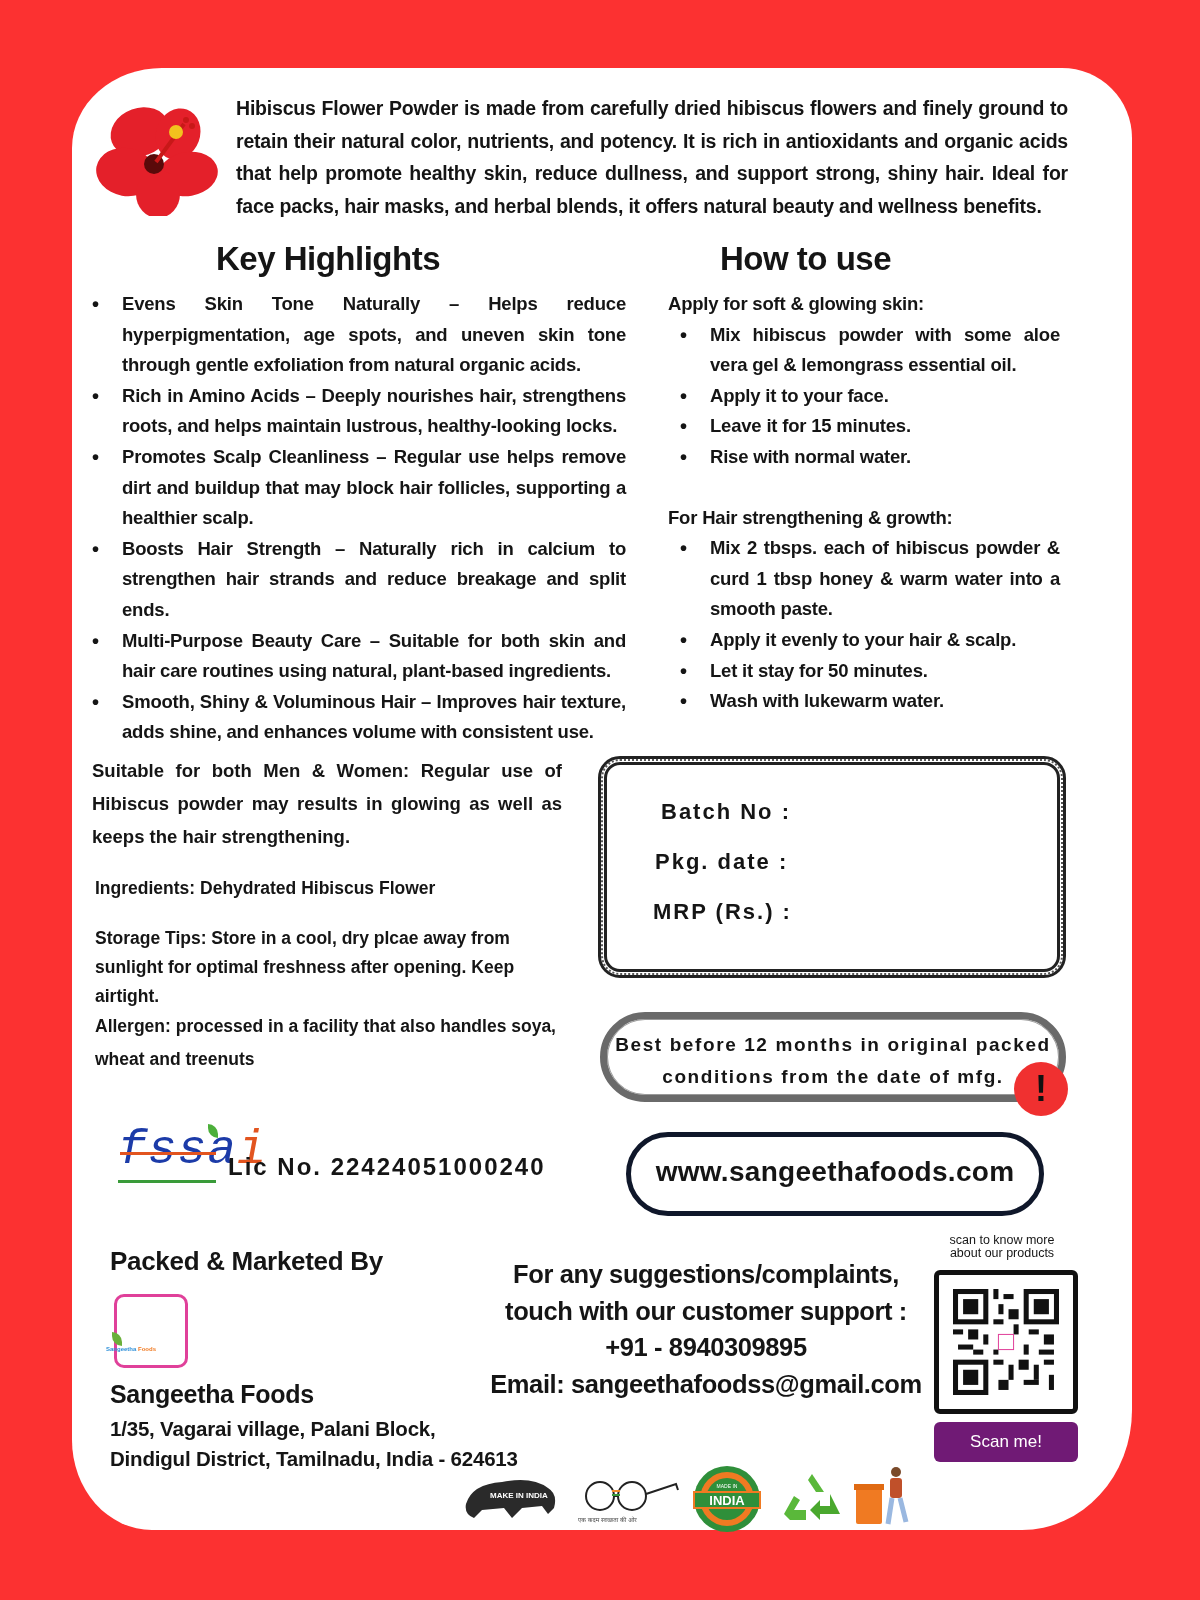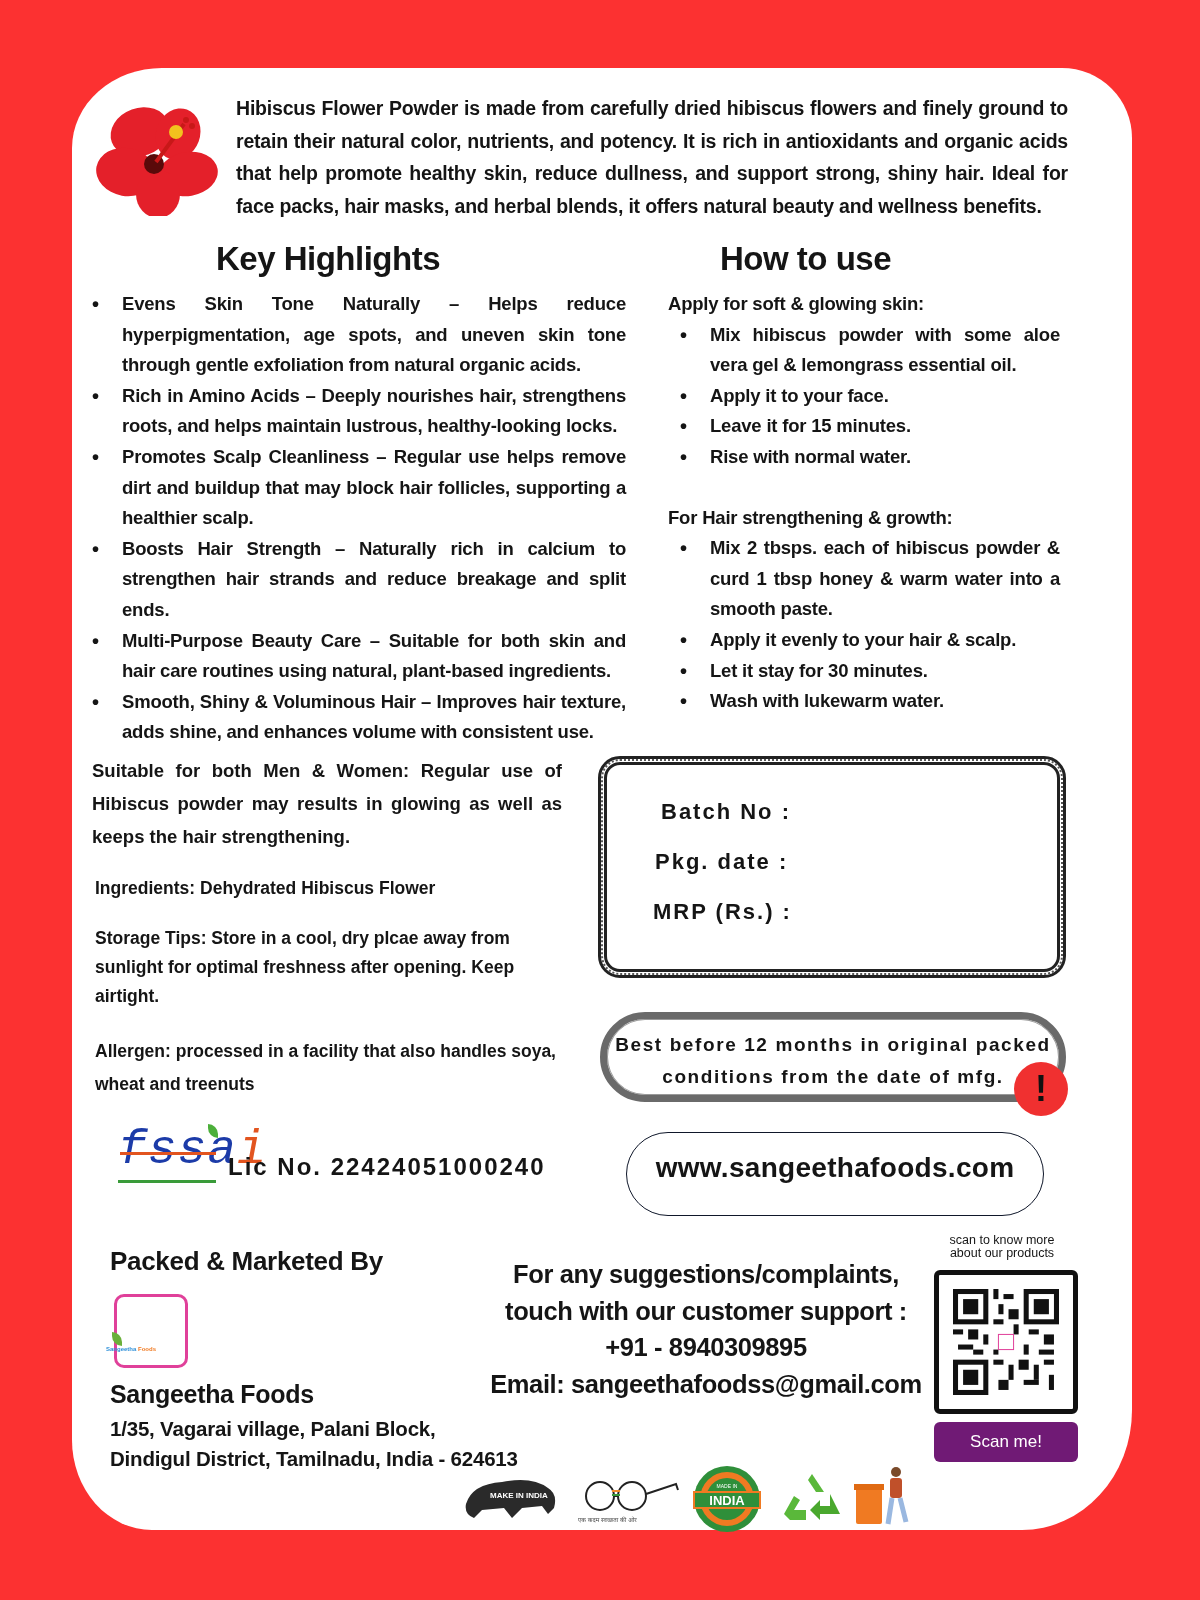"Let it stay for 30" li { text: 30 -> 50 }
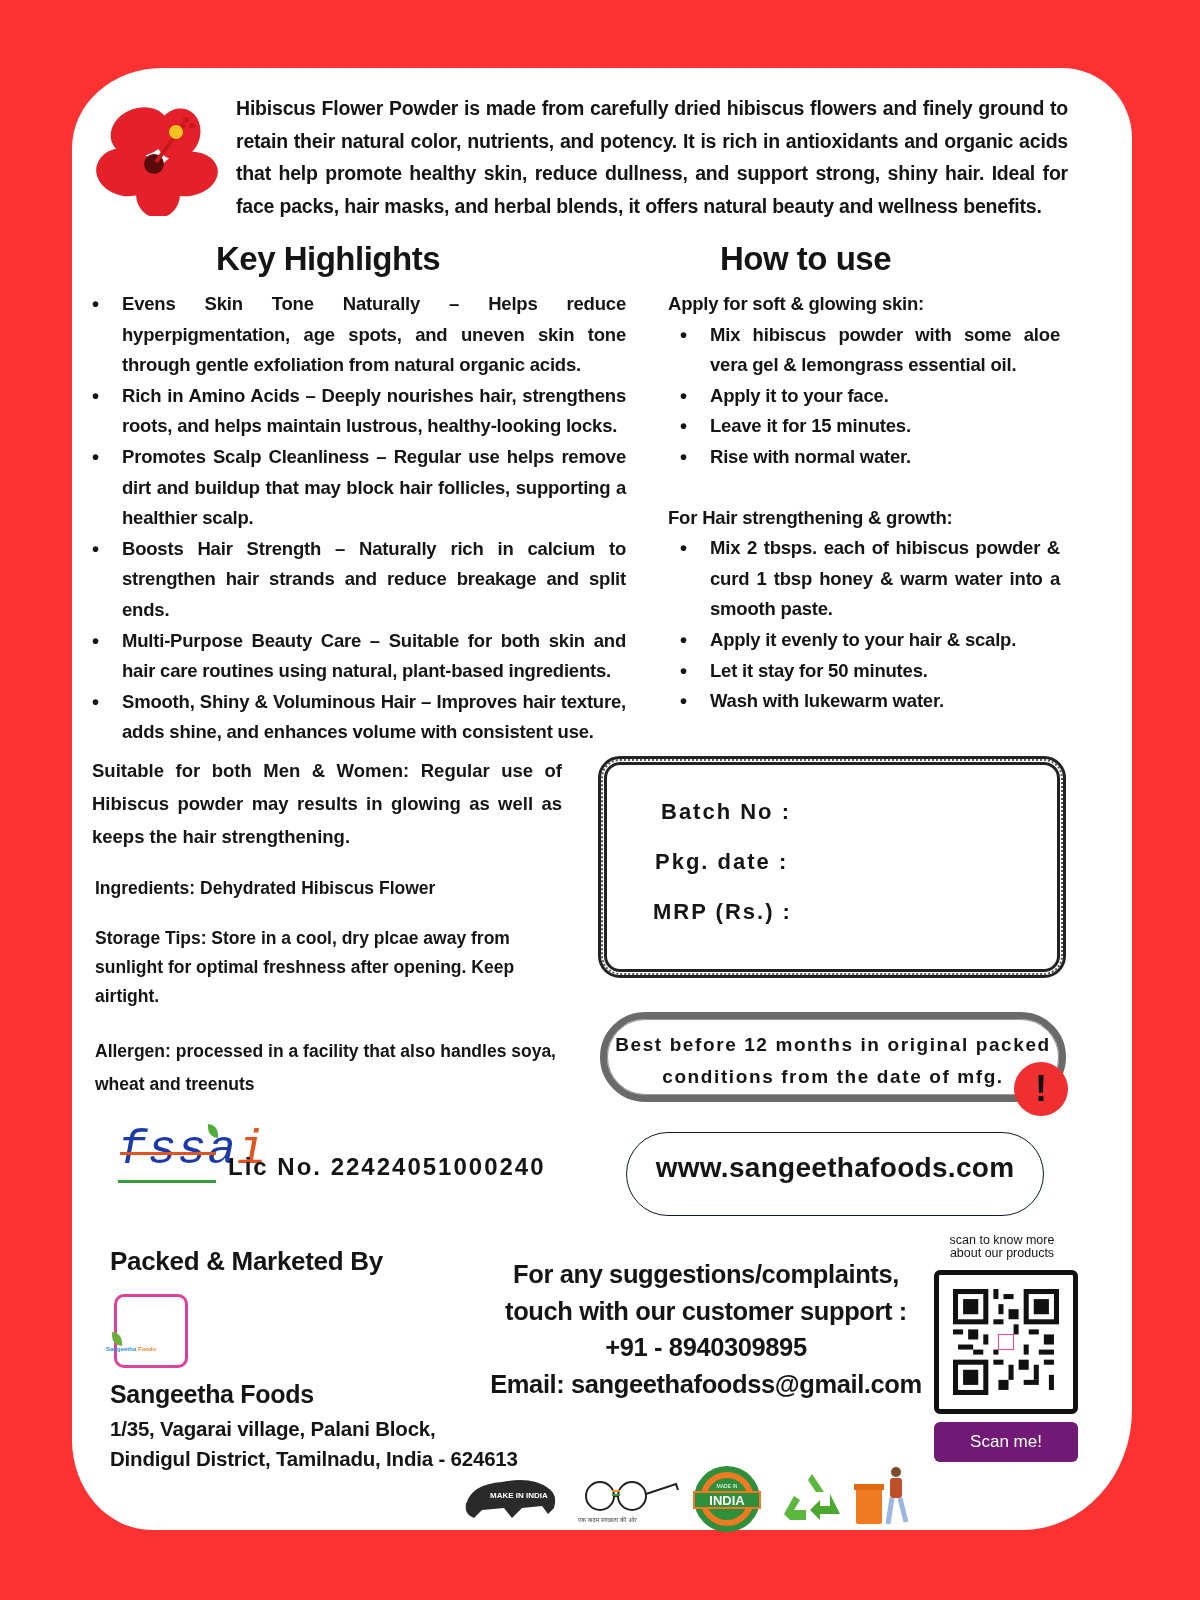"Allergen: processed in a facility" .allergen { margin-top: 25px -> none }
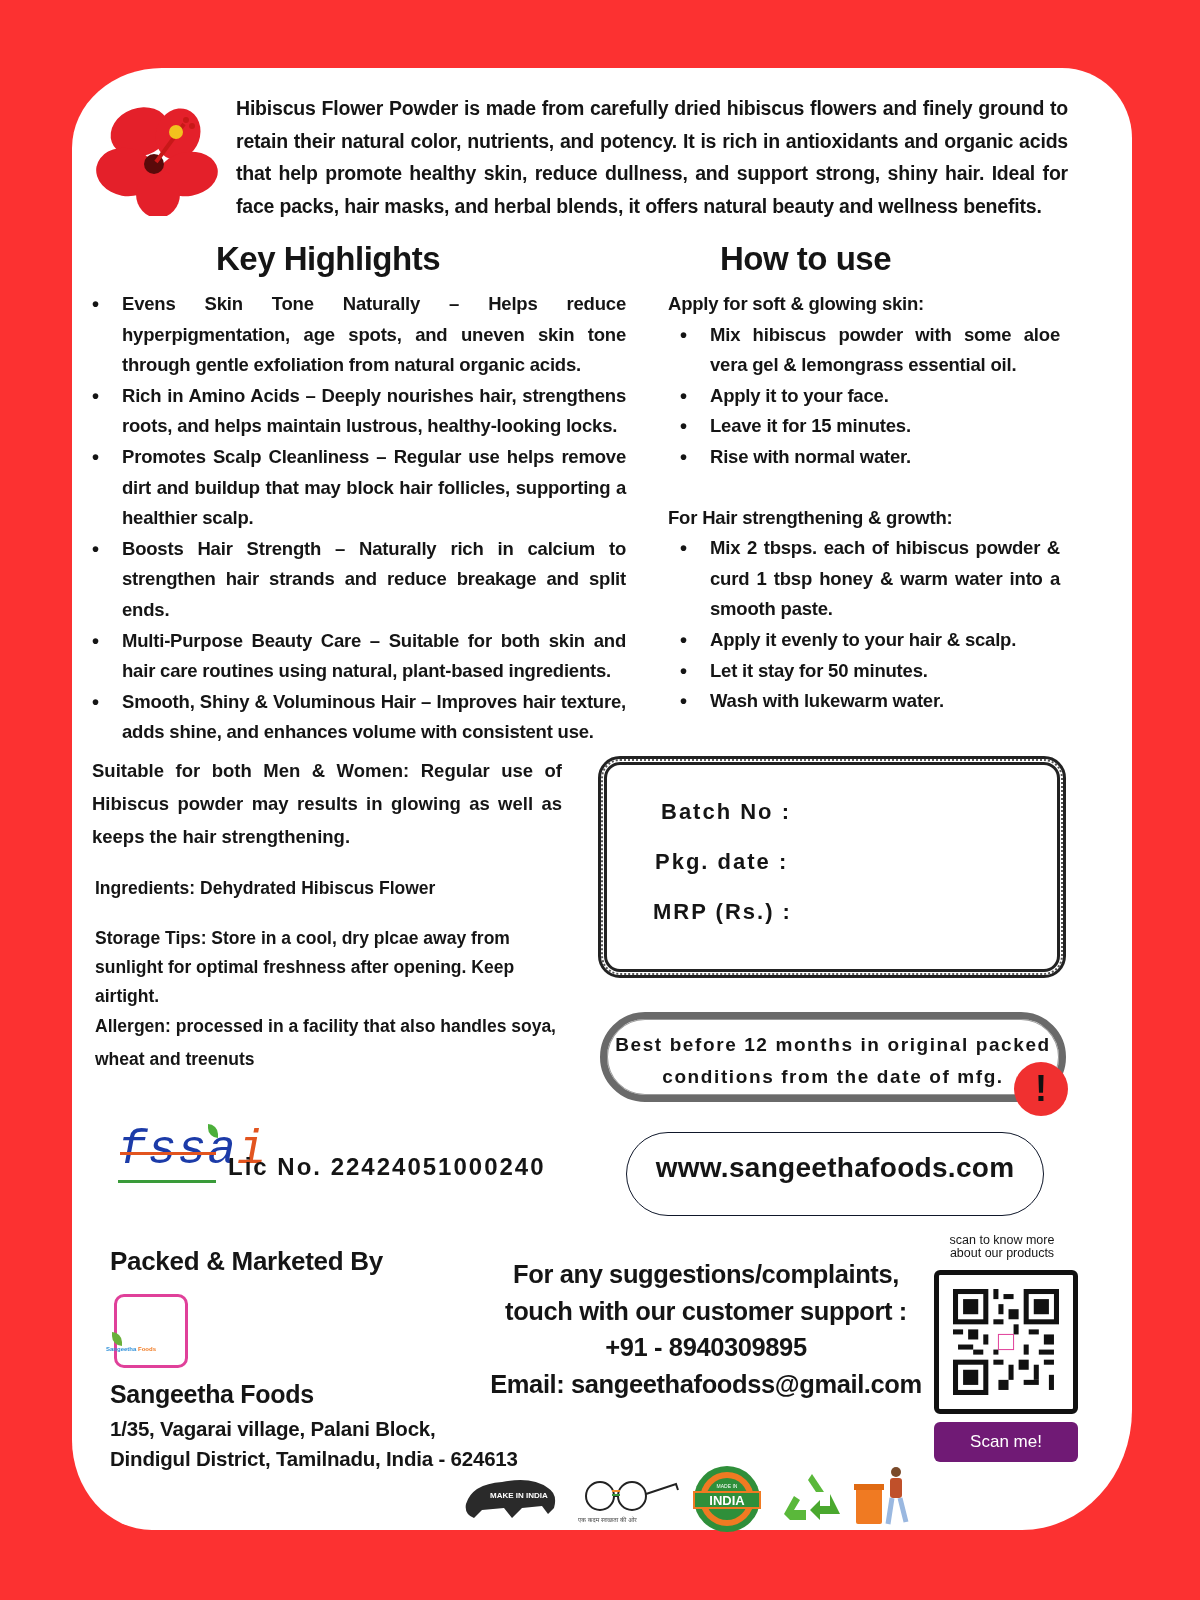"www.sangeethafoods.com" .website { border: 1px solid #0f172a -> 5px solid #0f172a }
